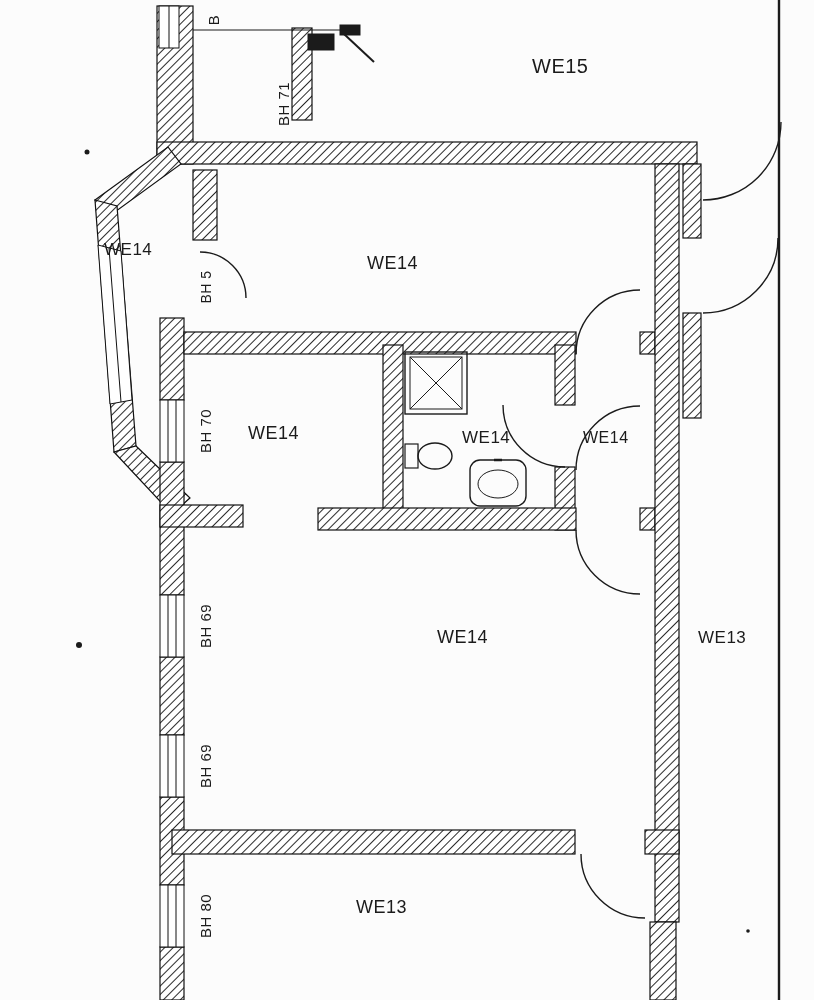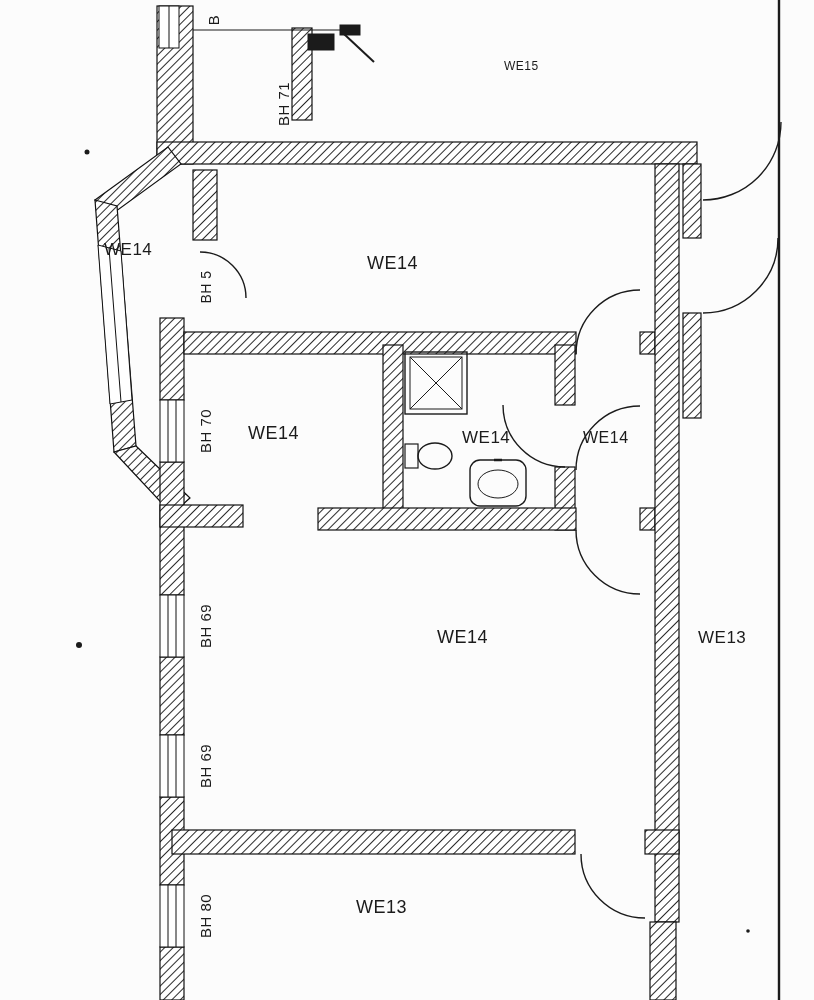"WE15" div.label { font-size: 12px -> 20px; left: 504px -> 532px }
